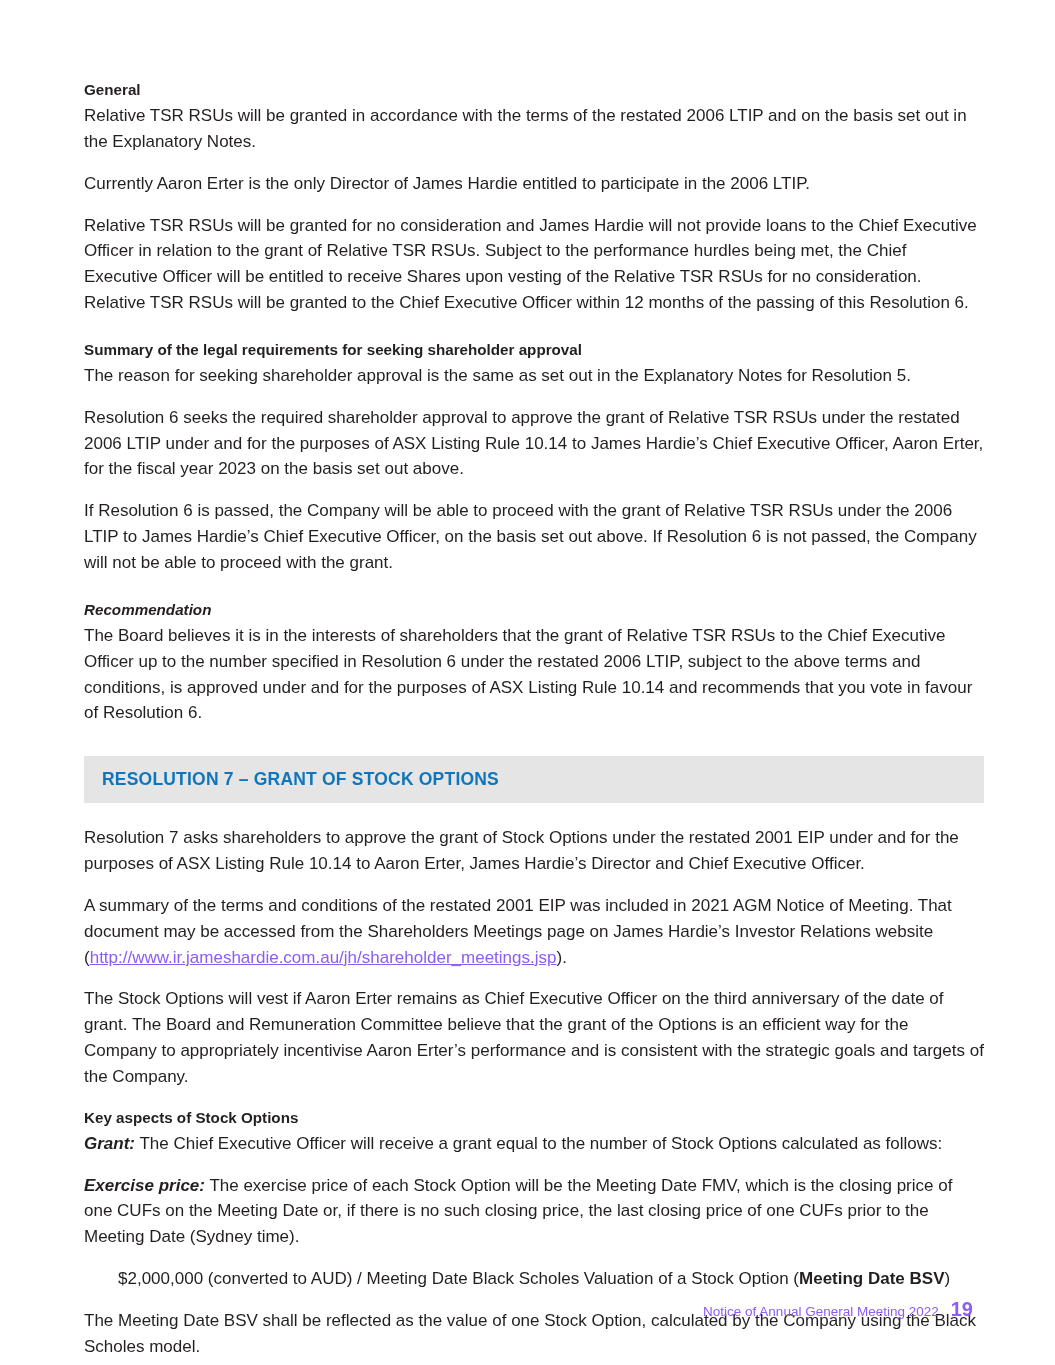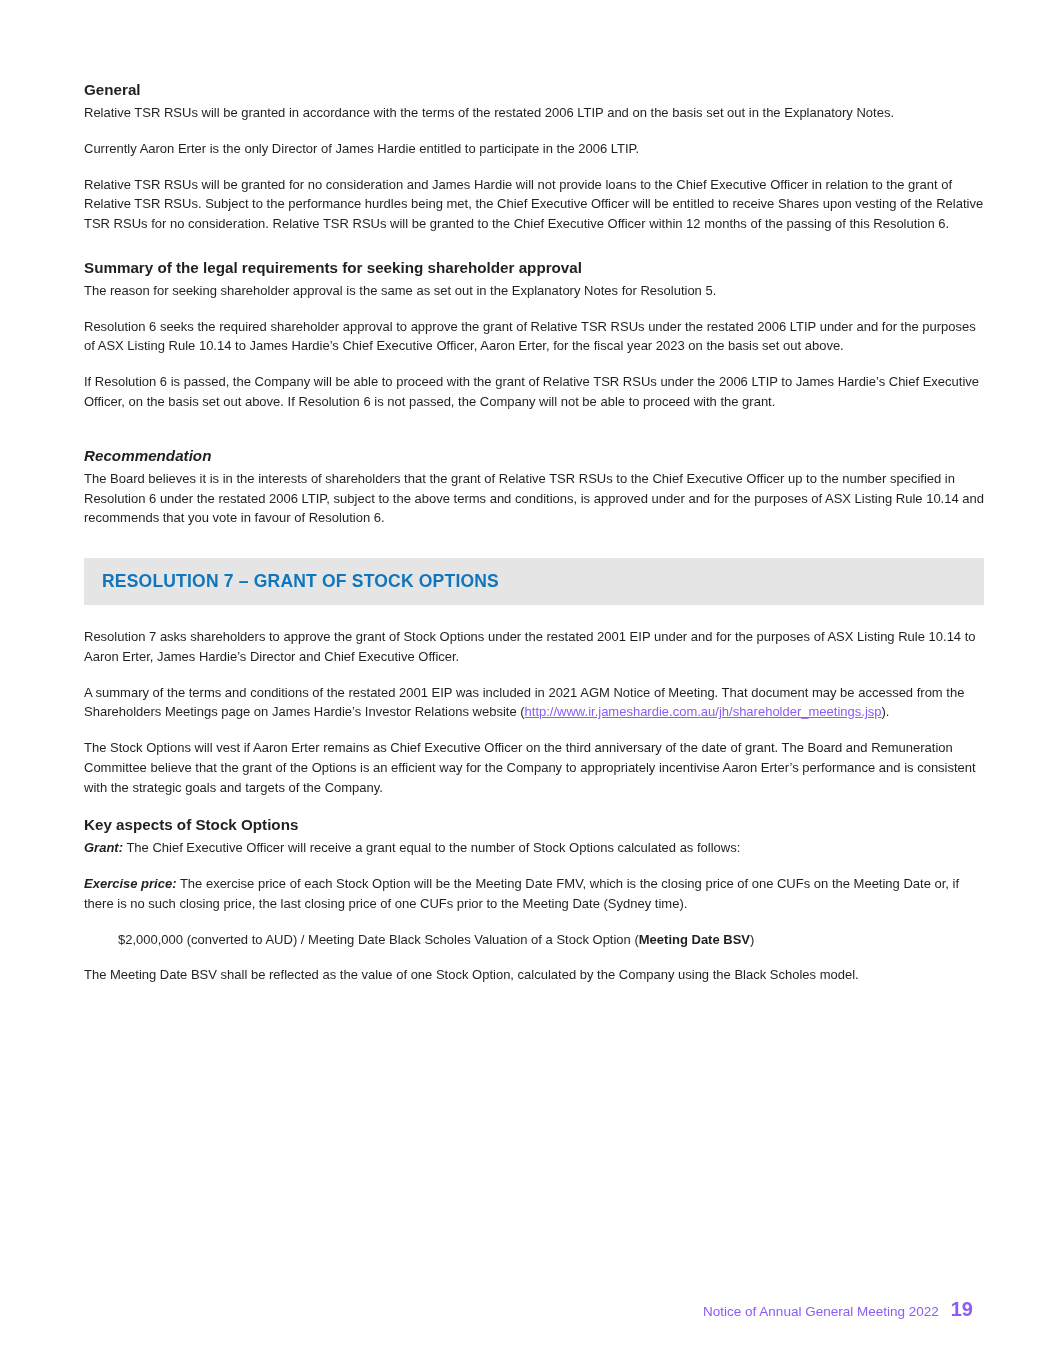"Relative TSR RSUs will be" p { font-size: 13px -> 17px }
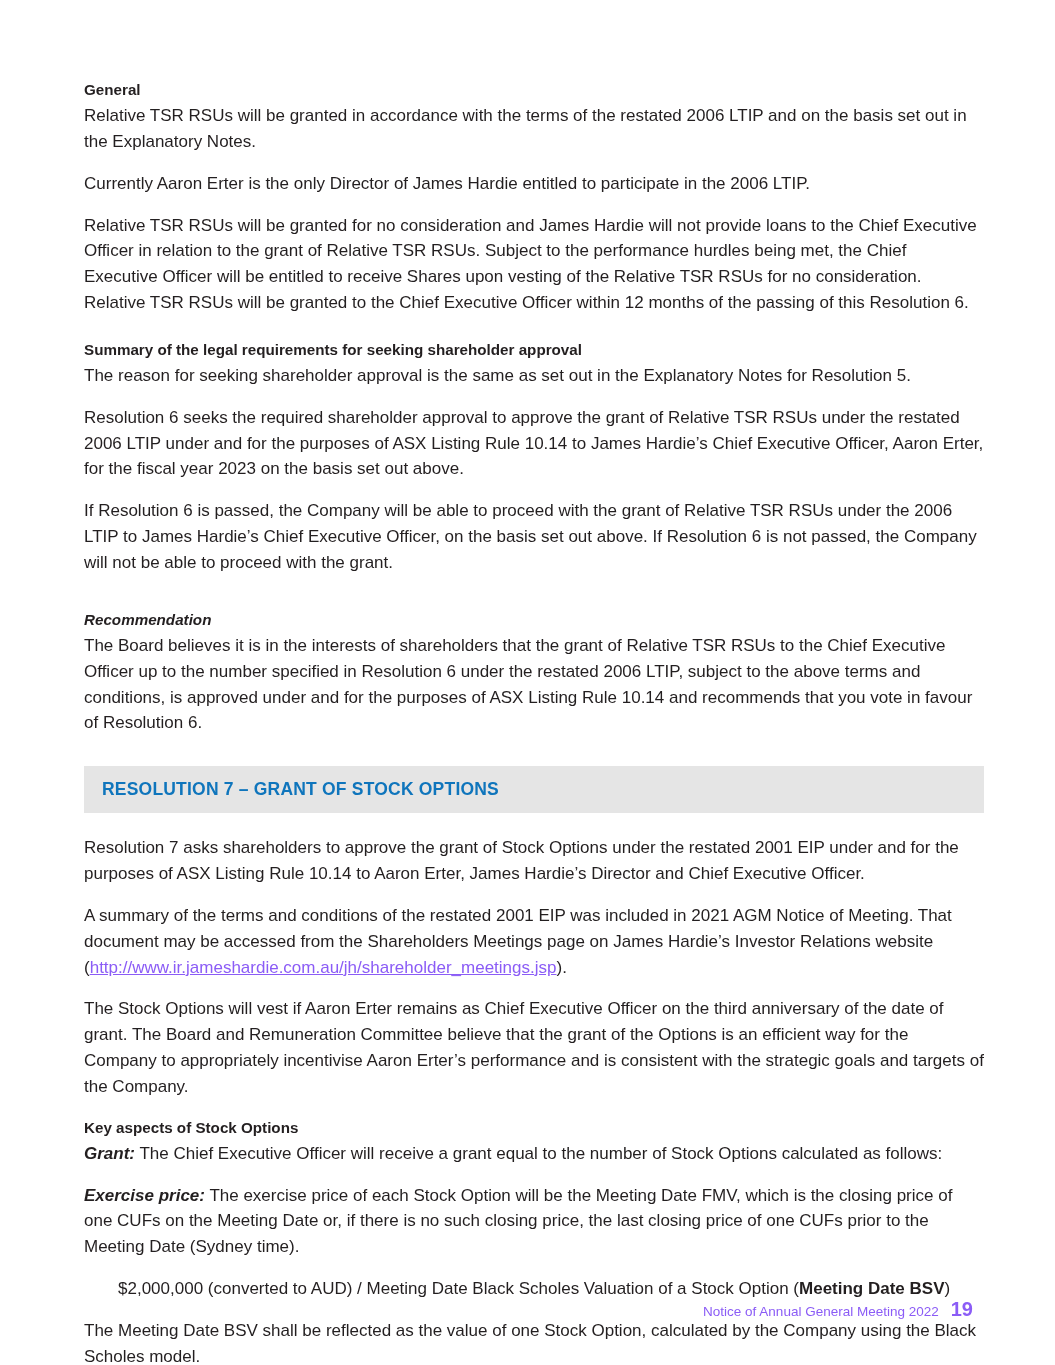"Recommendation" div.heading-bold-italic { margin-top: 32px -> 22px }
